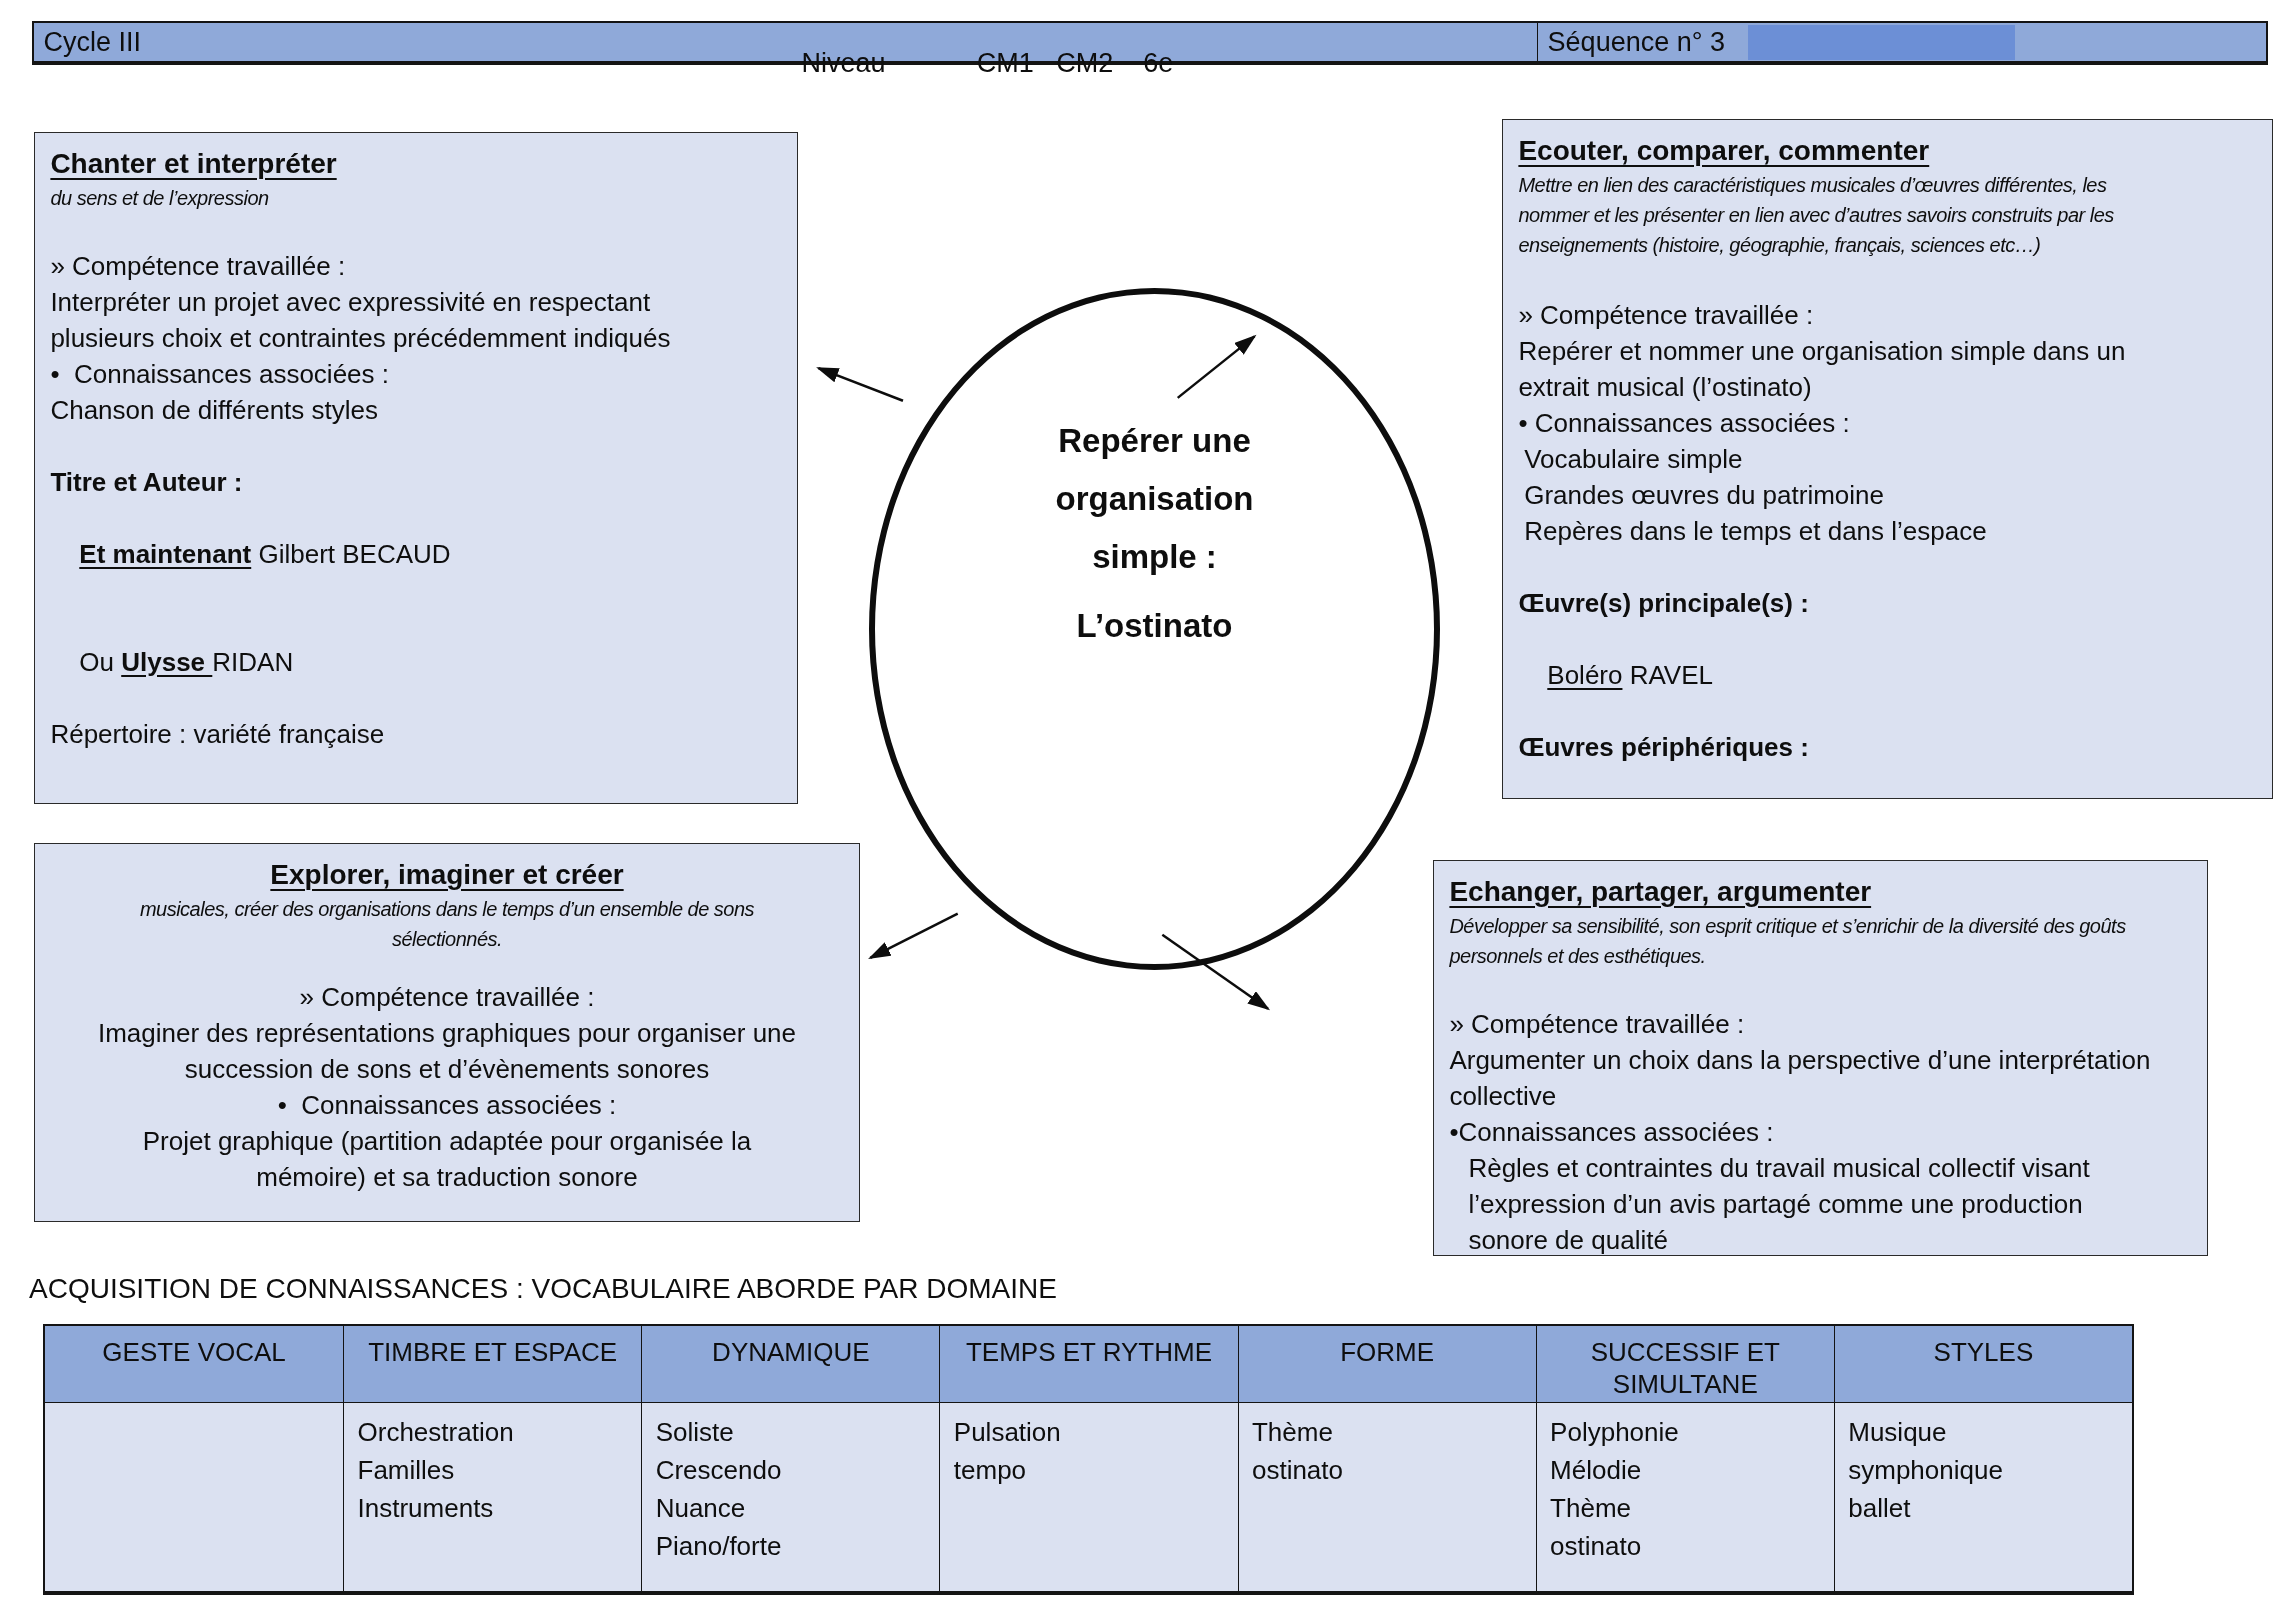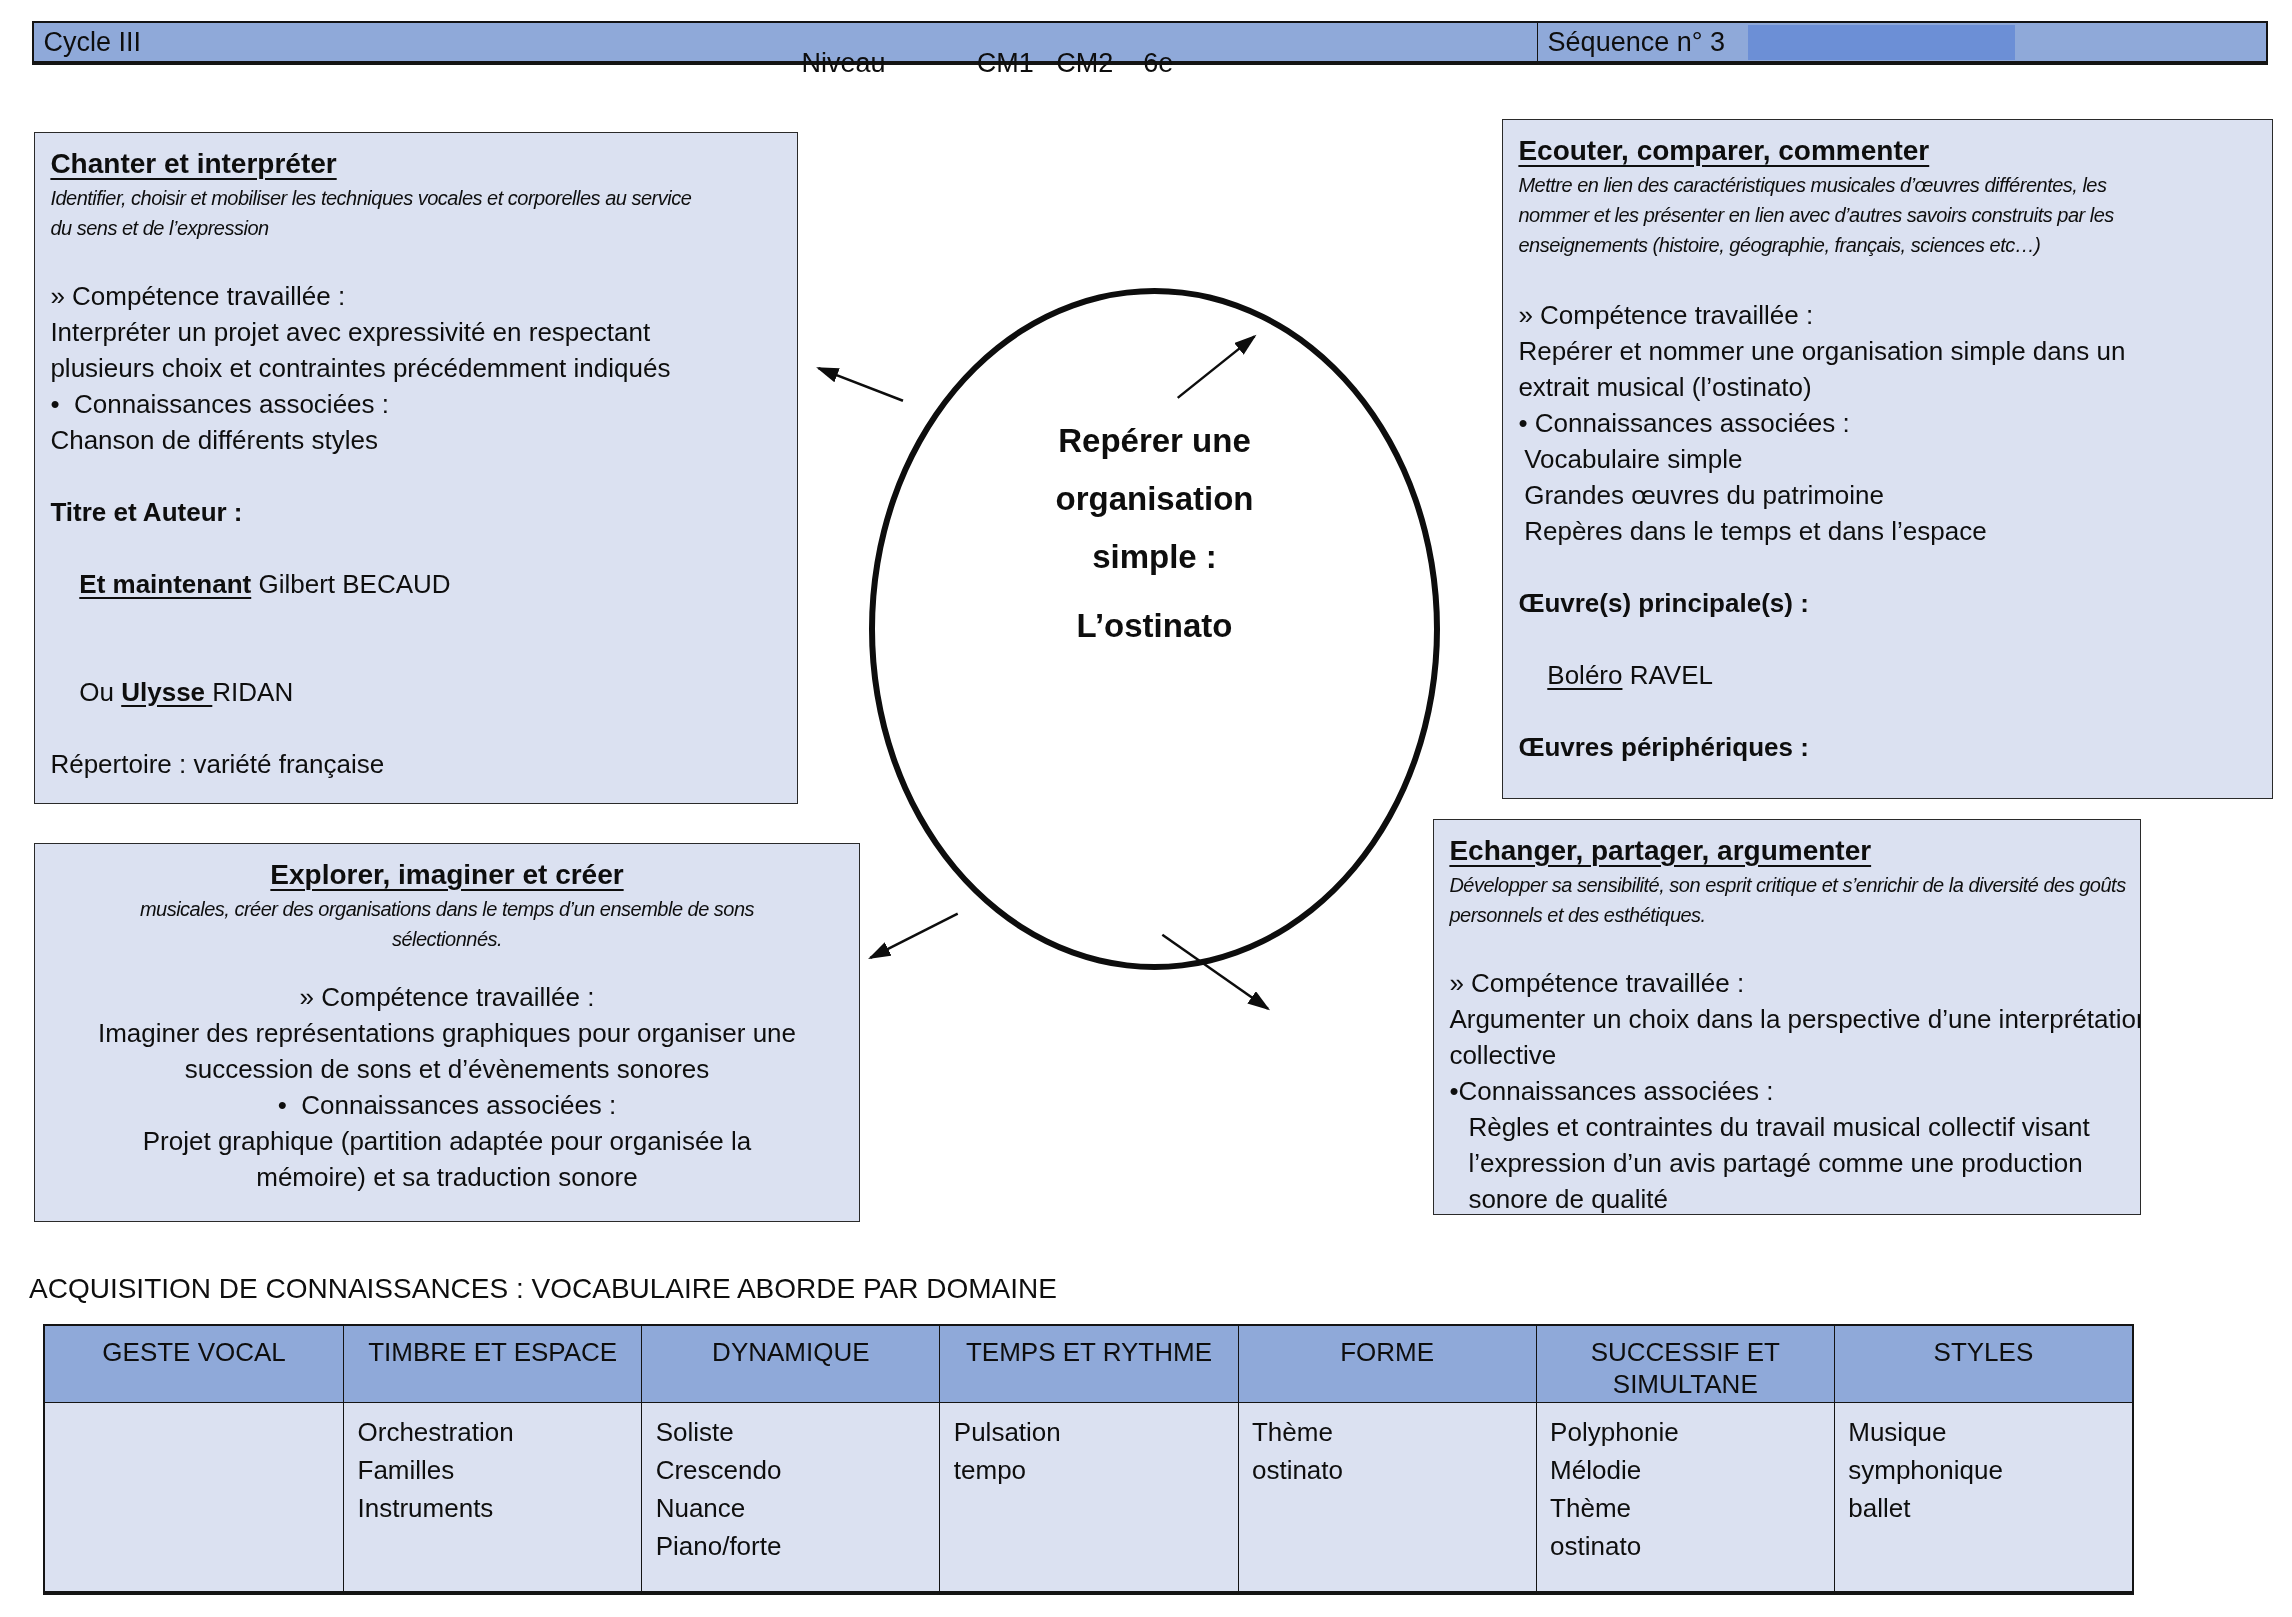"Identifier, choisir et mobiliser les" div.desc { html: <div>Identifier, choisir et mobiliser les techniques vocales et corporelles au service</div> -> none }
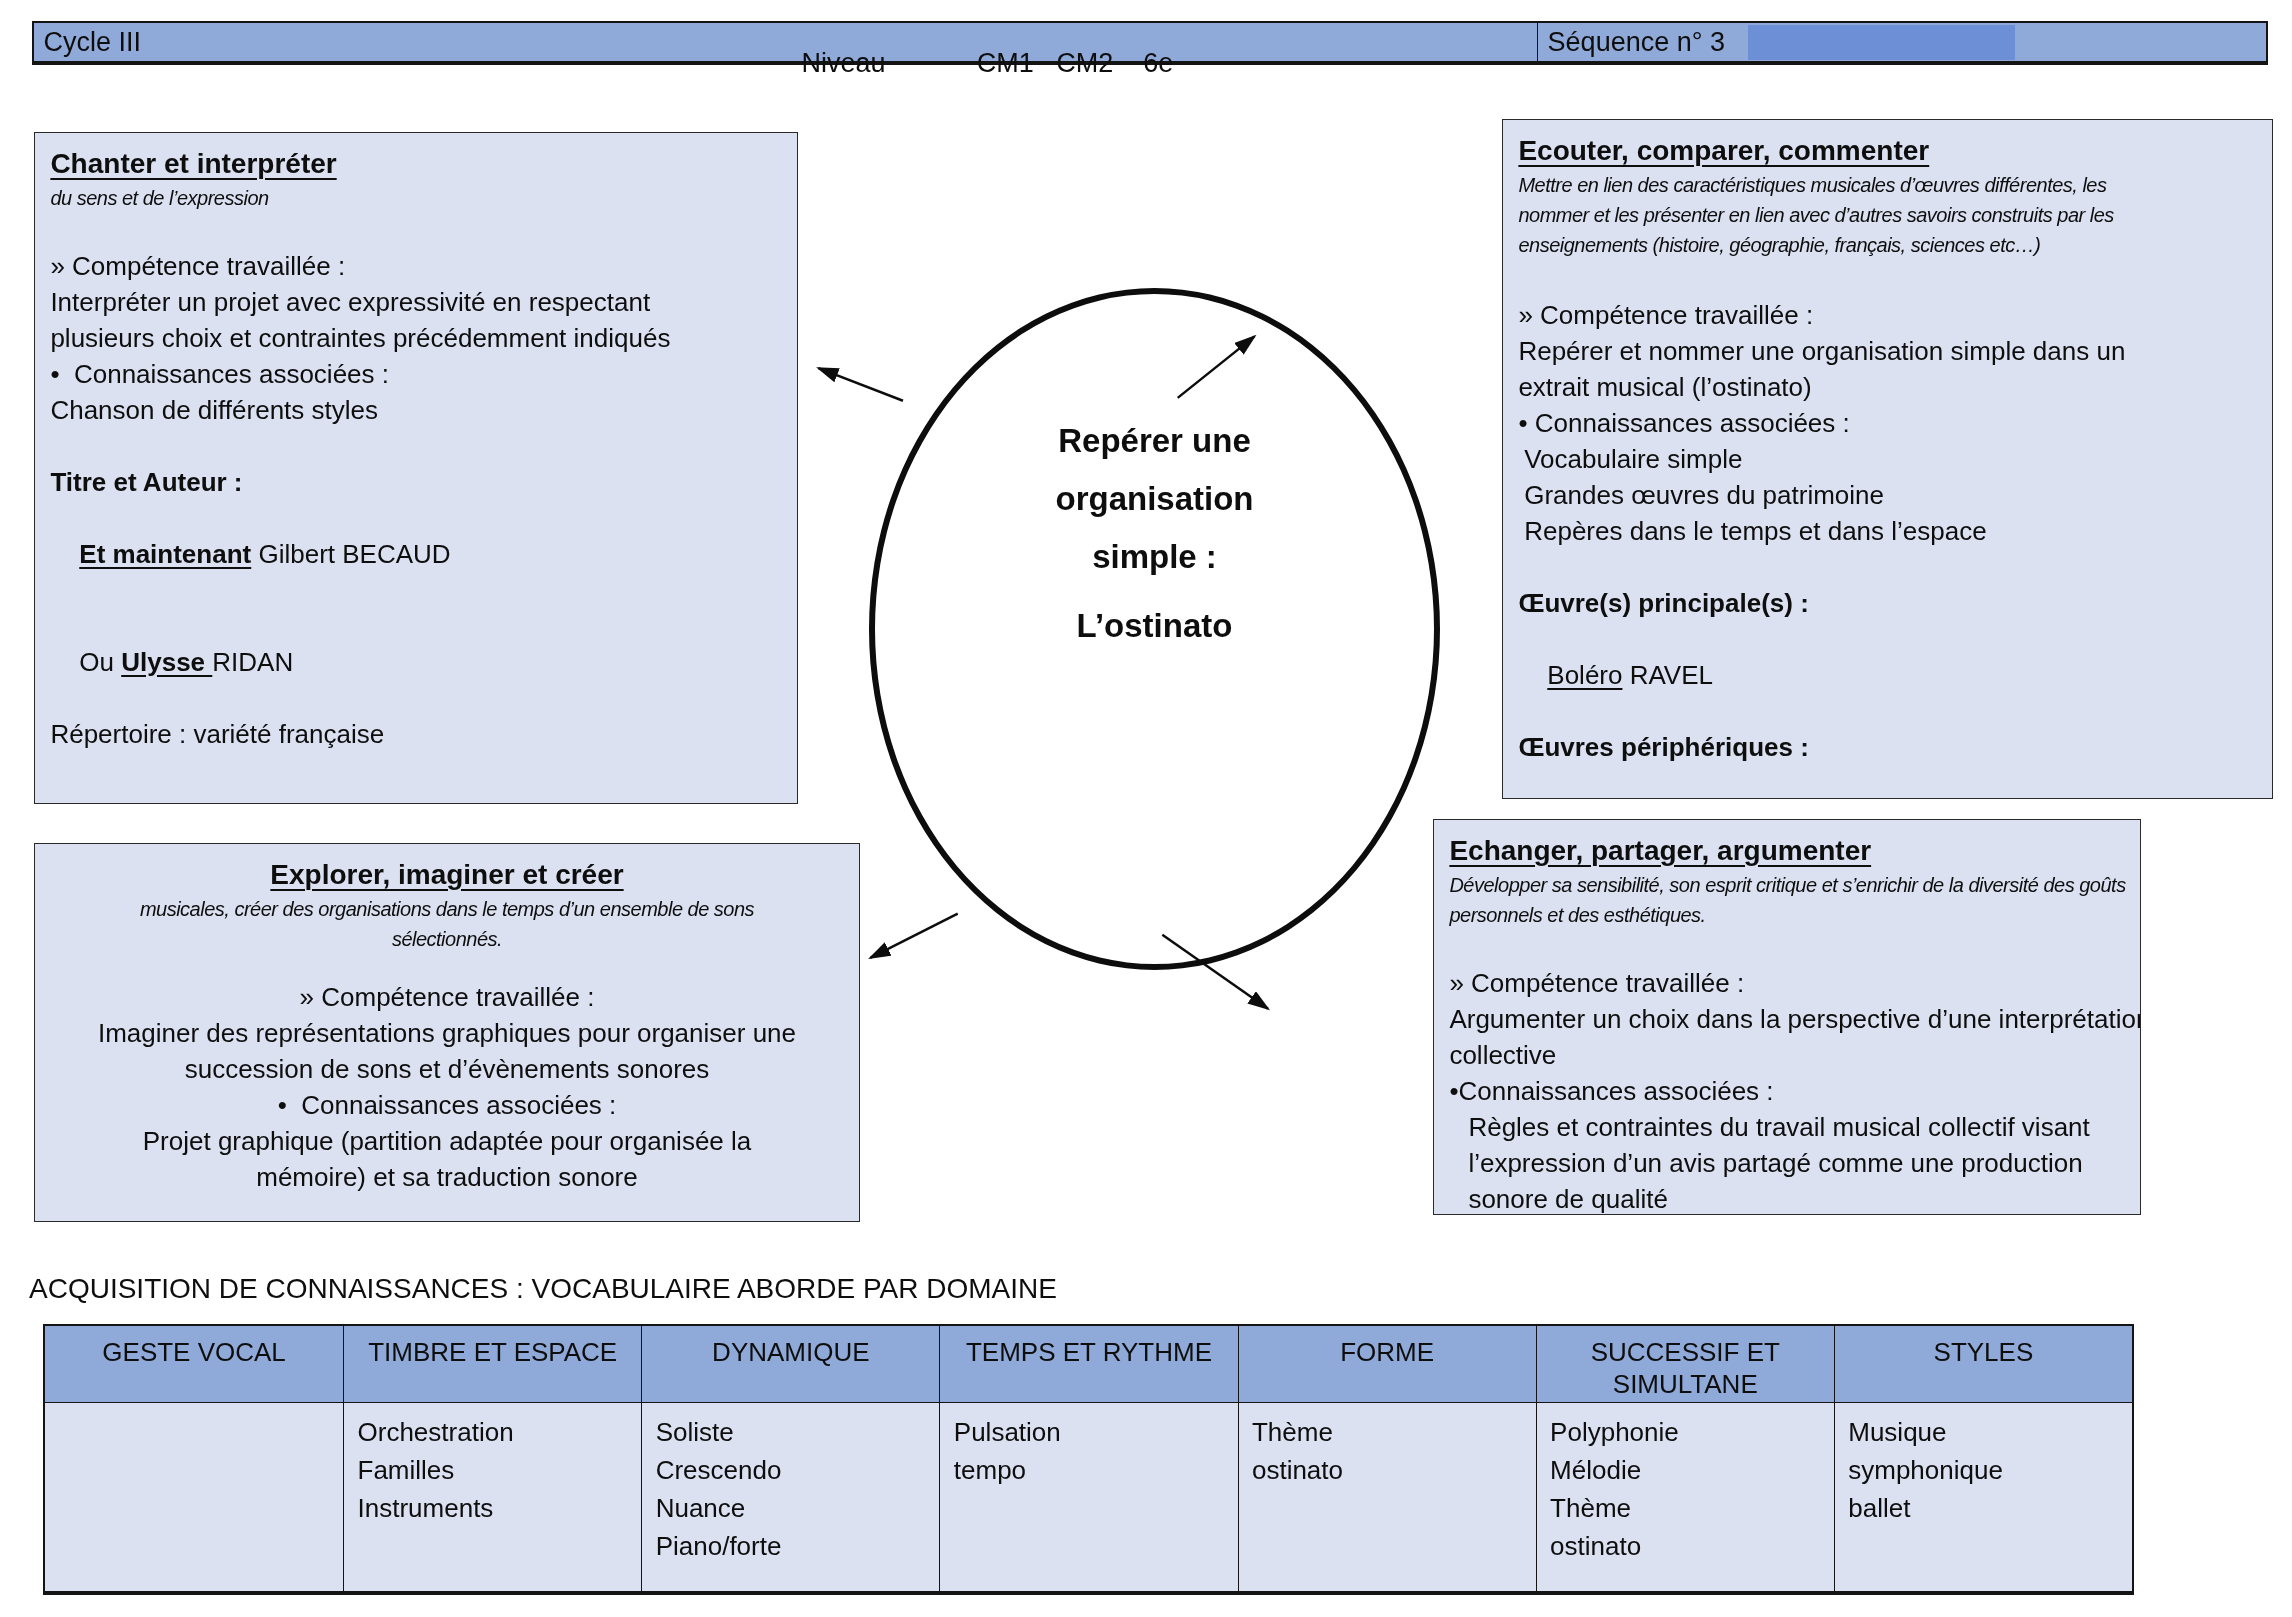"Echanger, partager, argumenter" .box-echanger { top: 819px -> 860px; width: 708px -> 775px }
